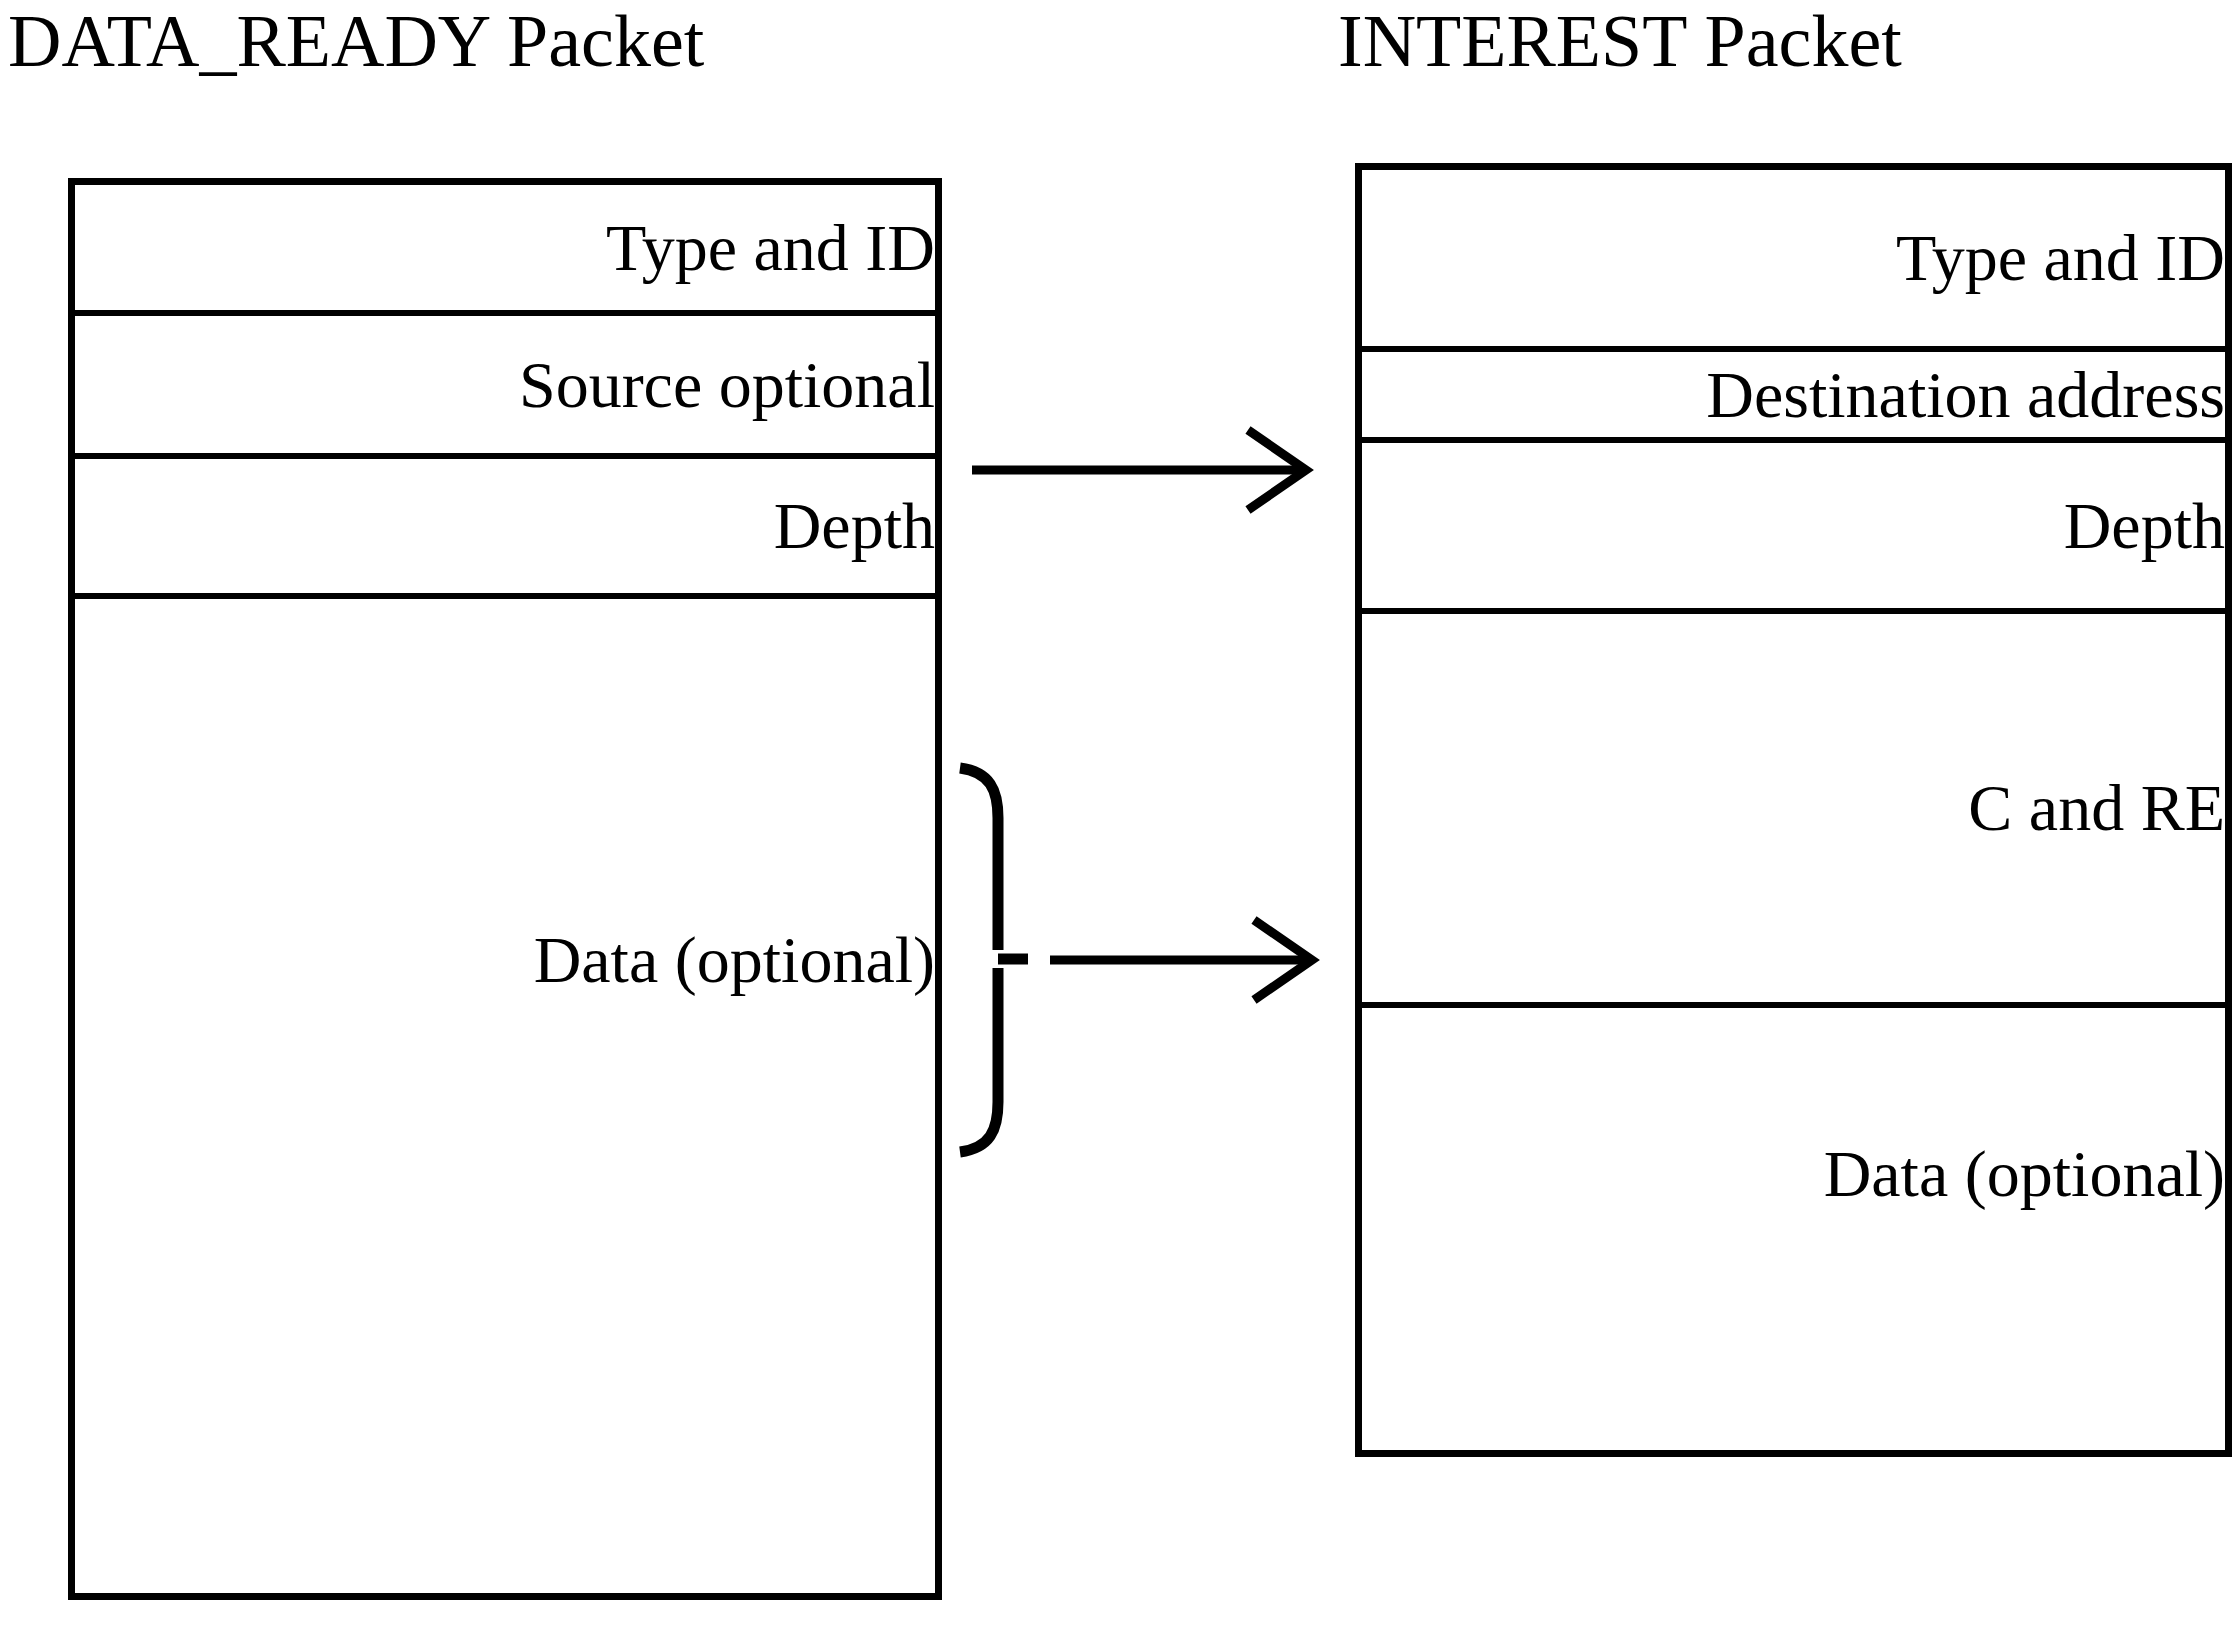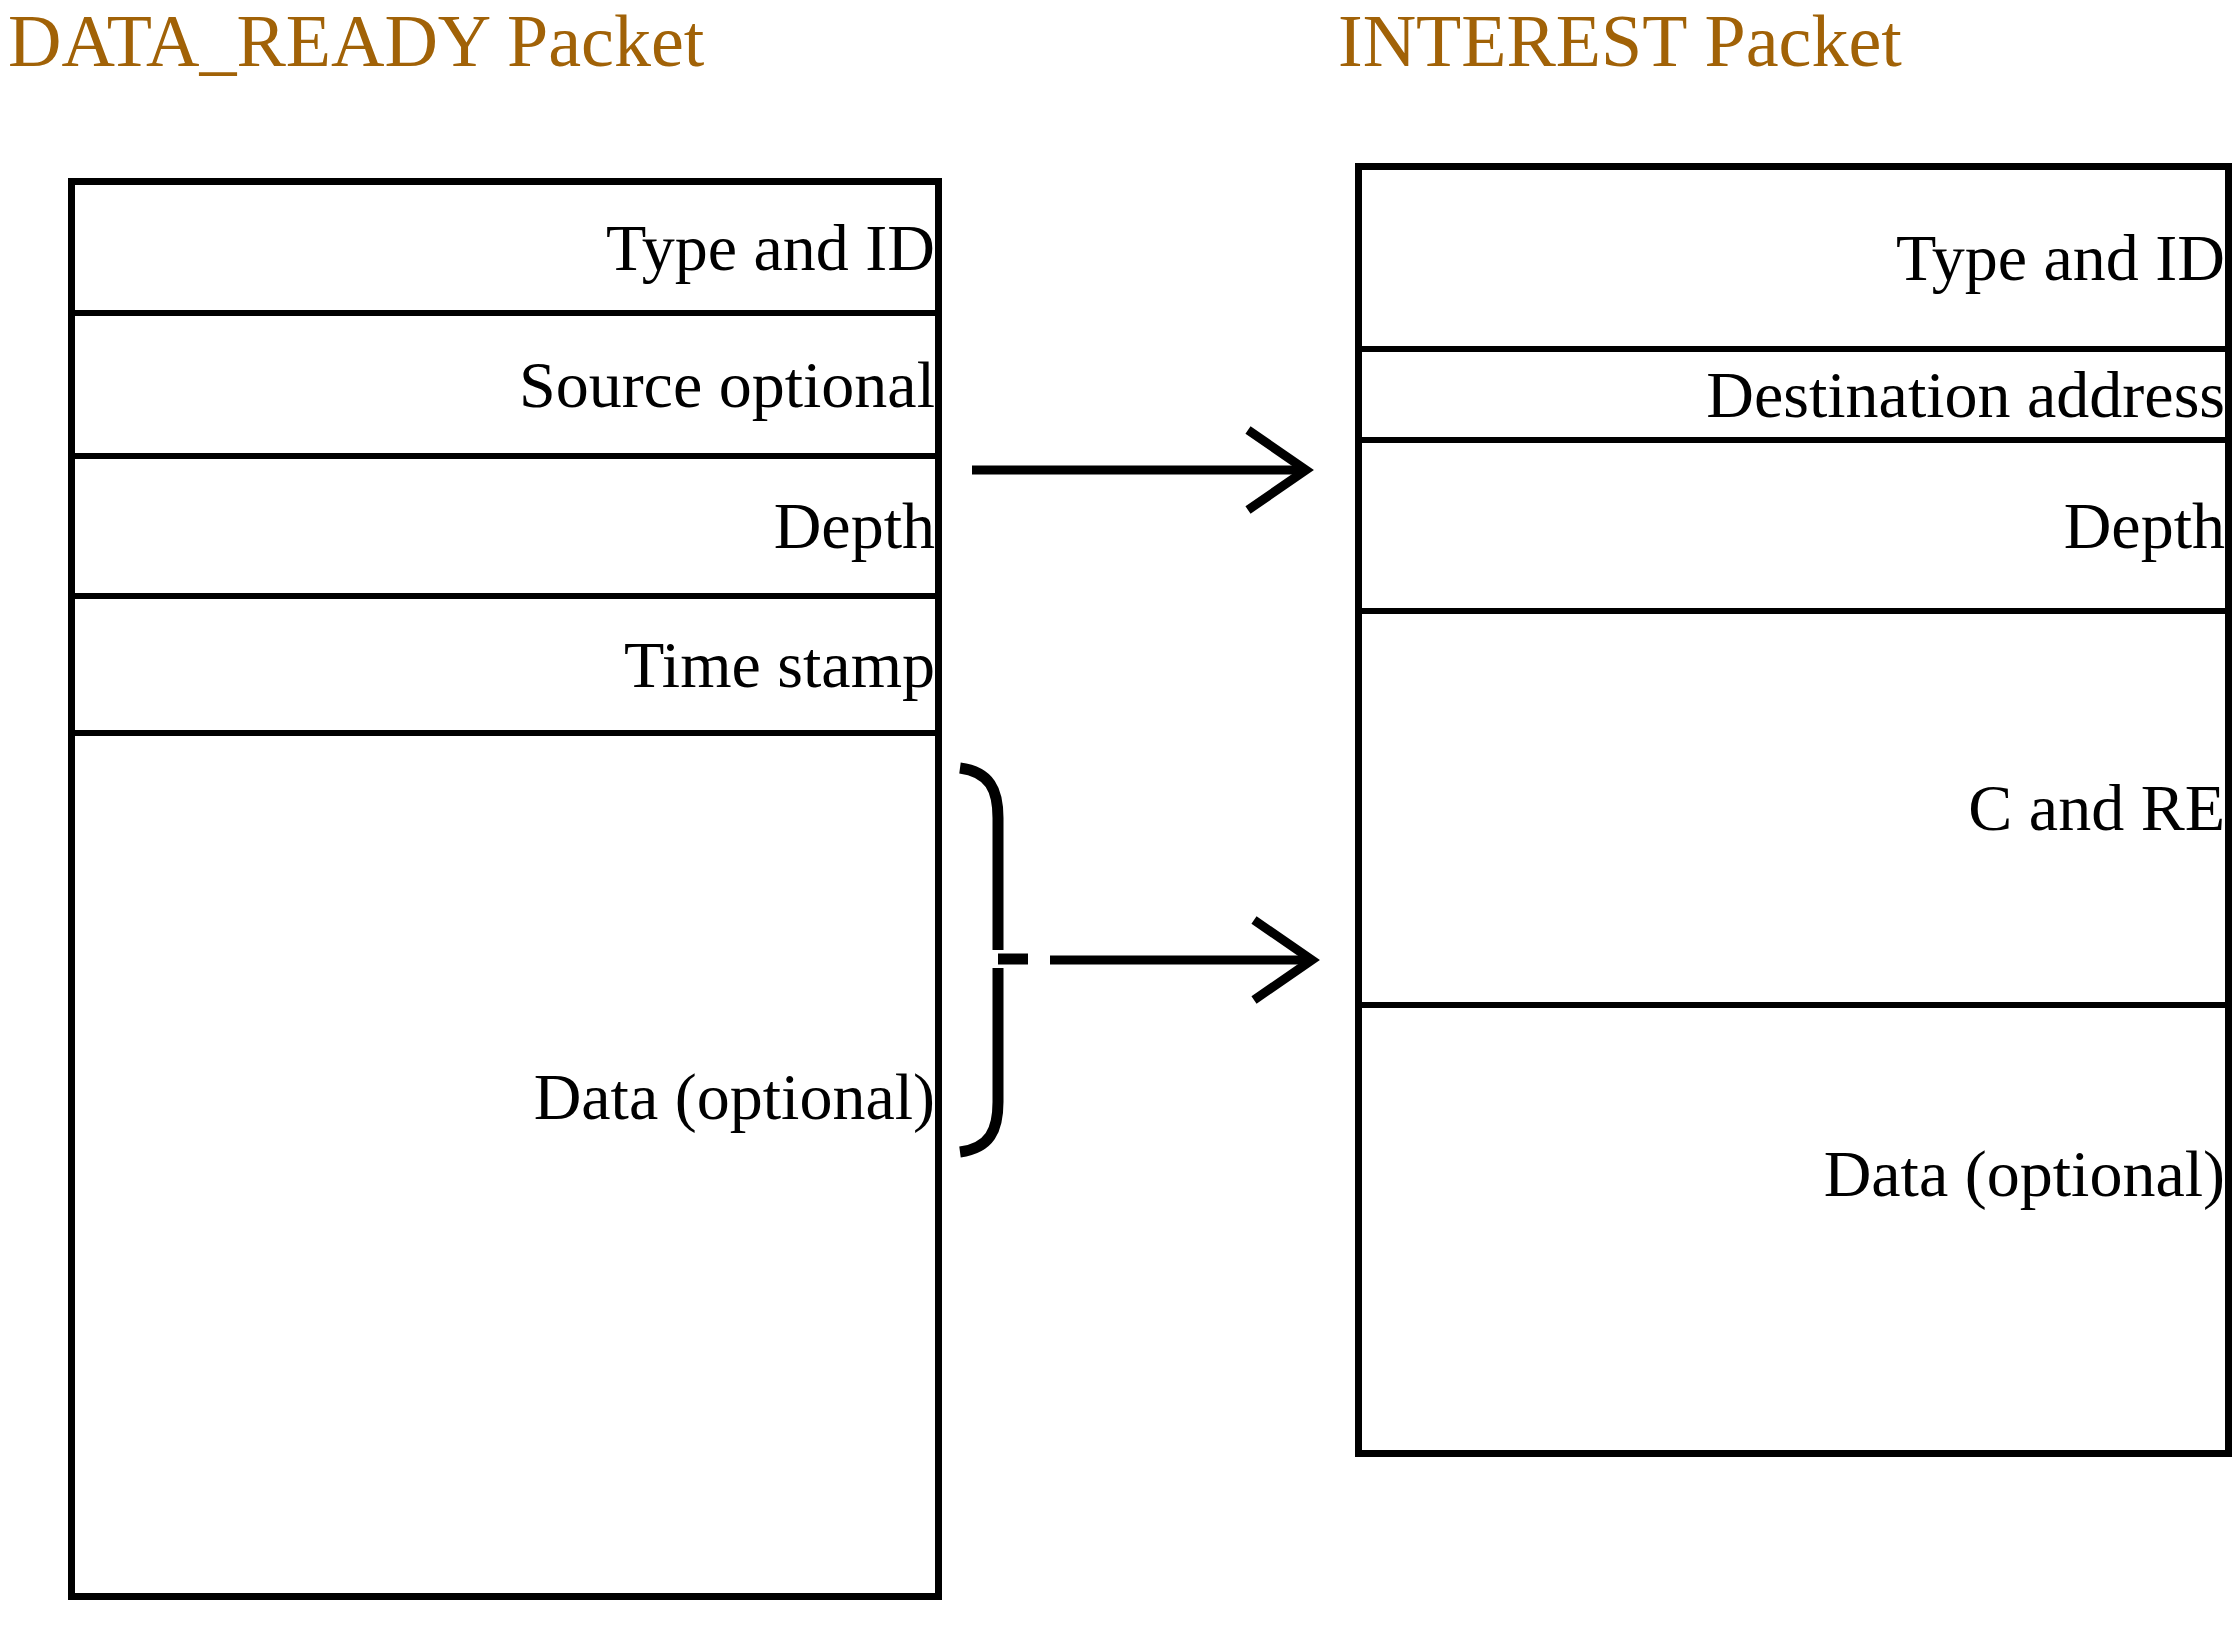"DATA_READY Packet" .title { color: #a16207 -> #000000 }
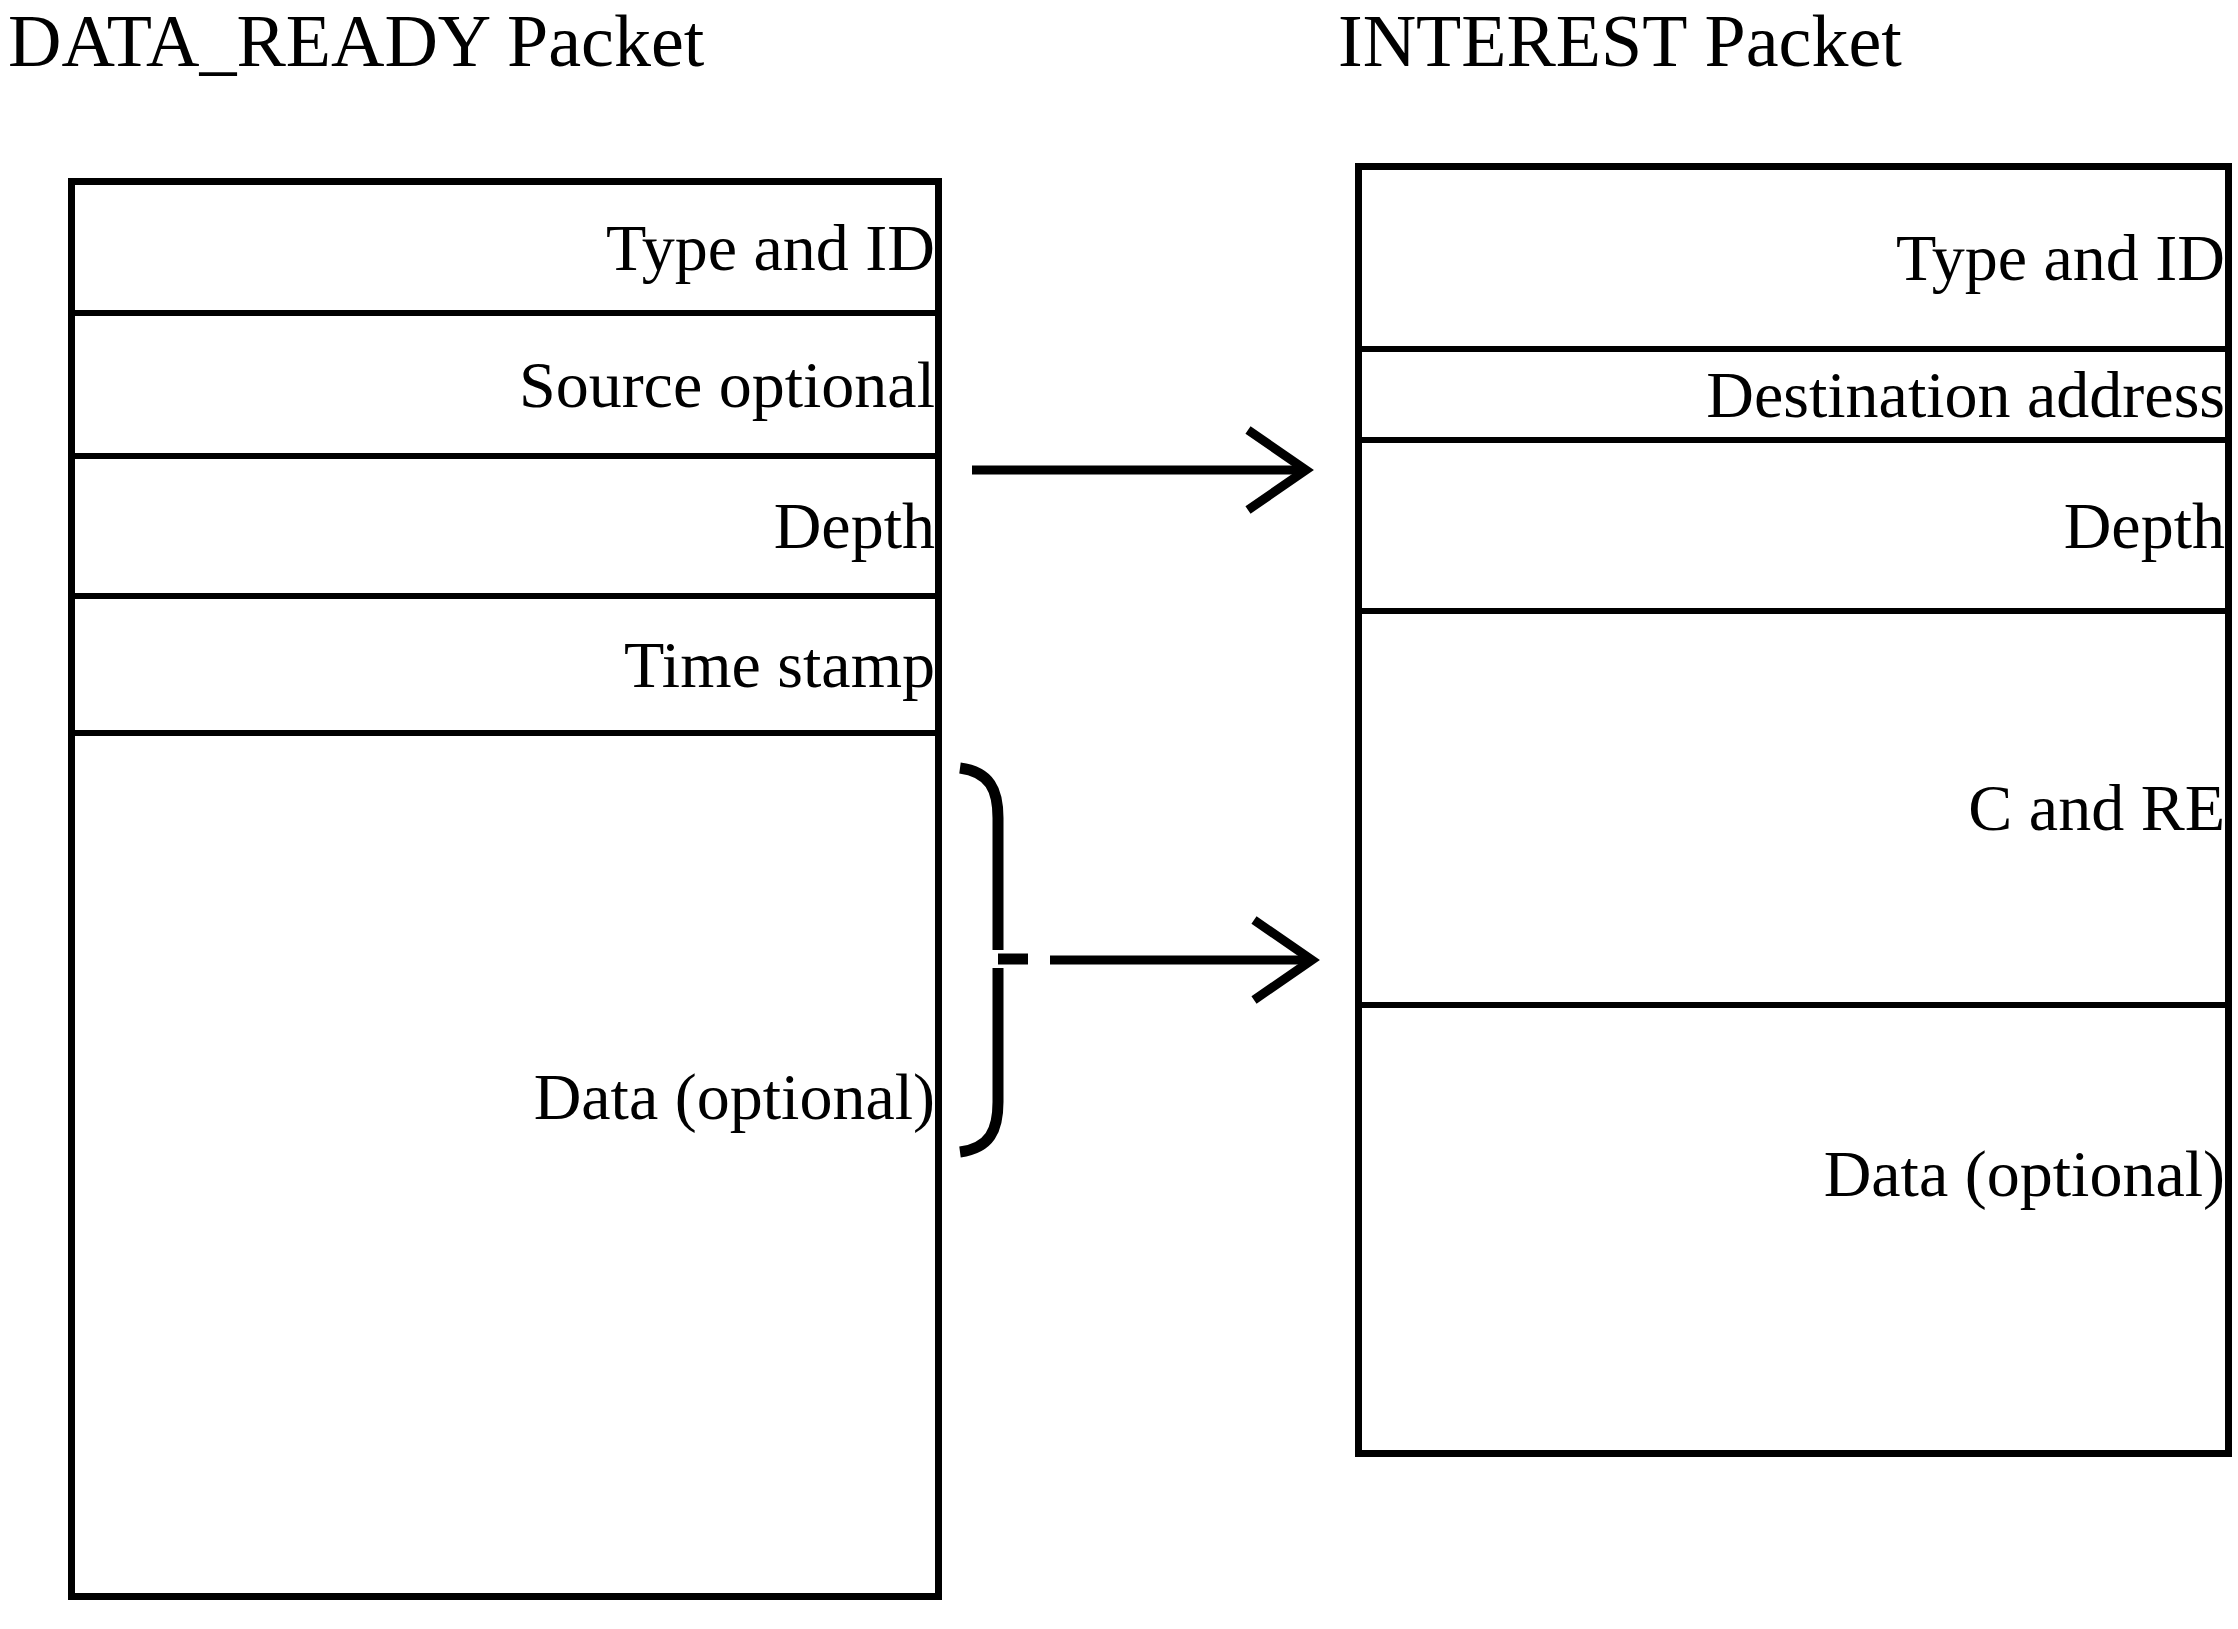"Time stamp" div.prow { html: <div> <span>Time stamp</span> </div> -> none }
